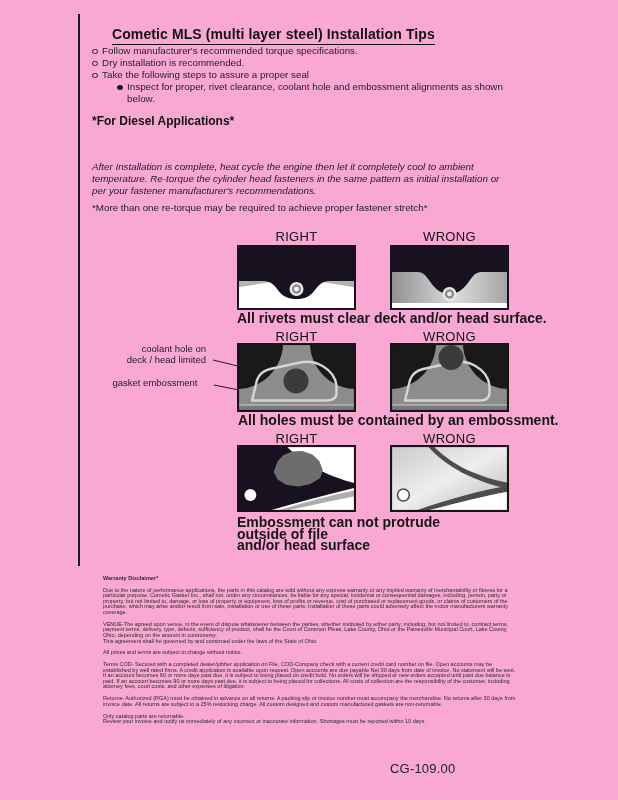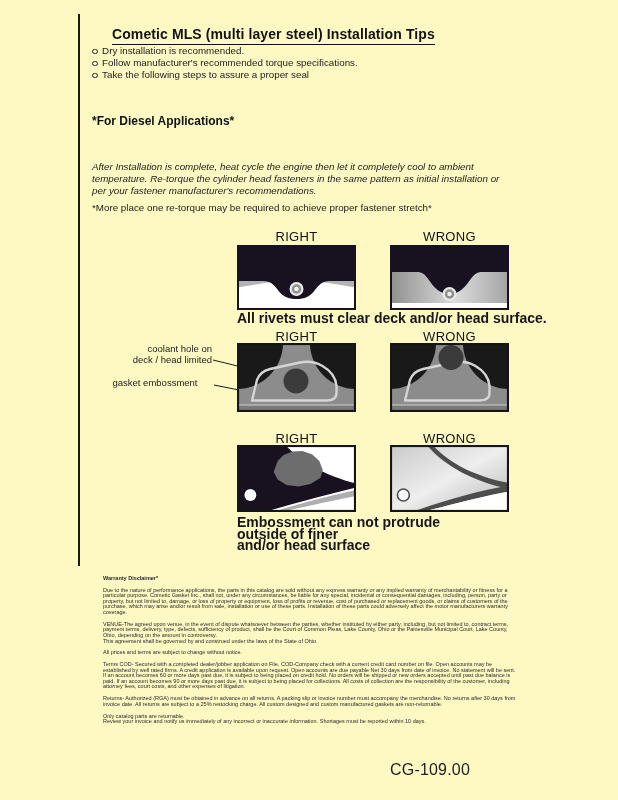"Cometic MLS (multi layer steel)" .page { background: #fef9c3 -> #f9a8d4 }
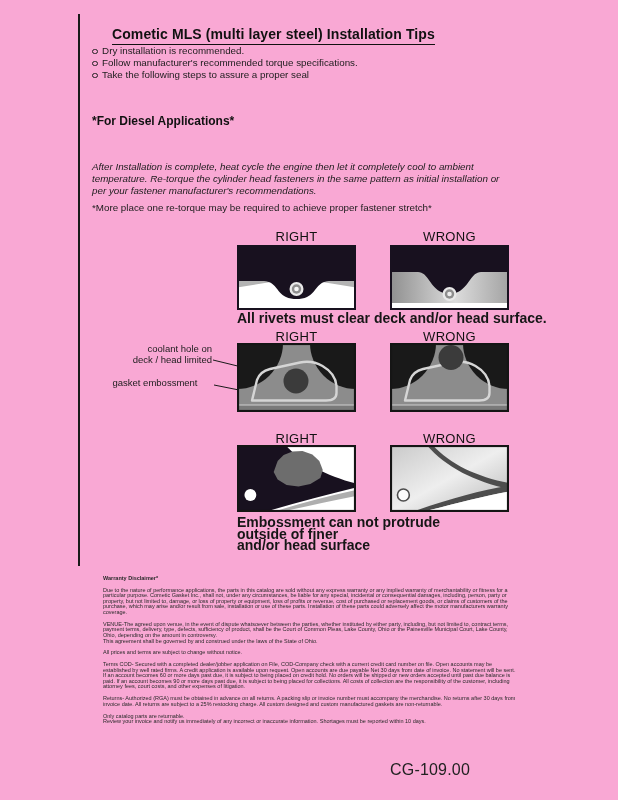"Dry installation is recommended." div.tip { order: before "Follow manufacturer's recommended torque" -> after "Follow manufacturer's recommended torque" }
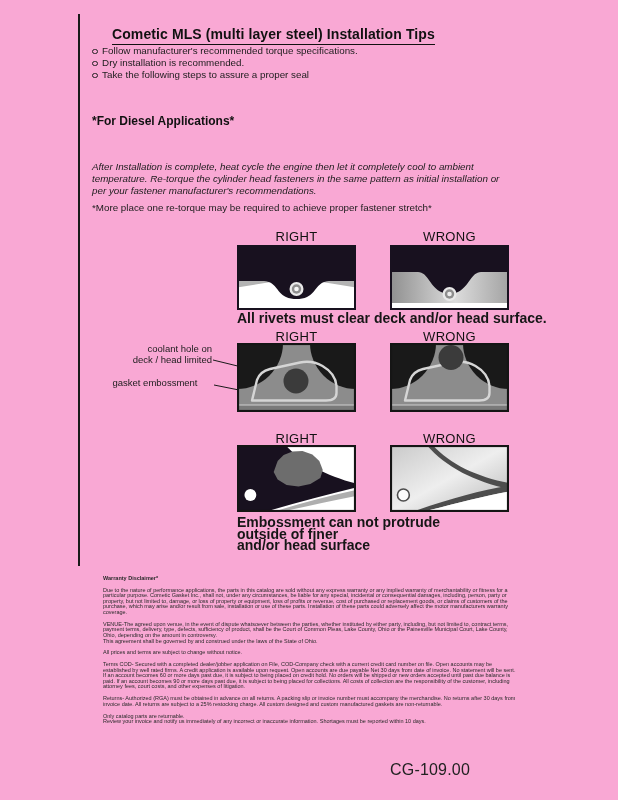"Inspect for proper, rivet clearance," div.tip { html: none -> <div> <span></span> <span>Inspect for proper, rivet clearance, coolant hole and embossment alignments as shown below.</span> </div> }
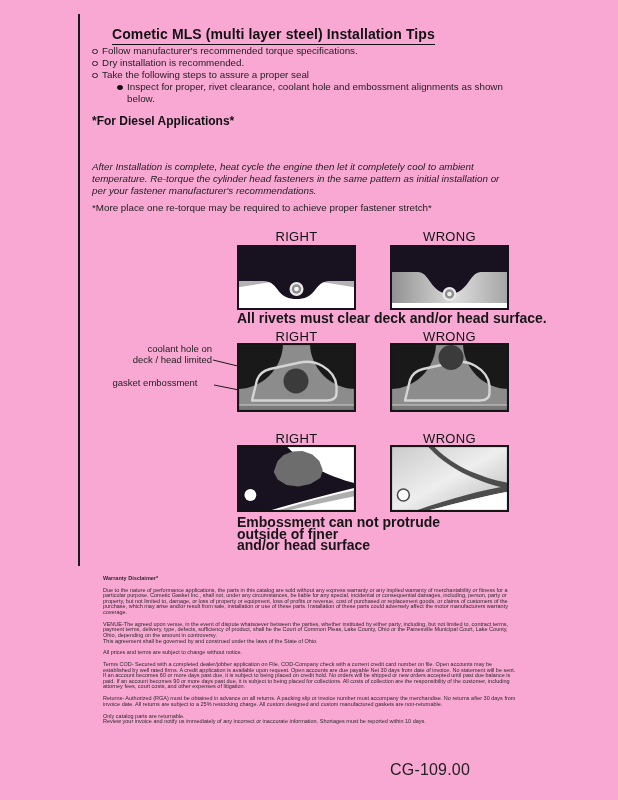"*More place one re-torque may" div.abs { text: place -> than }
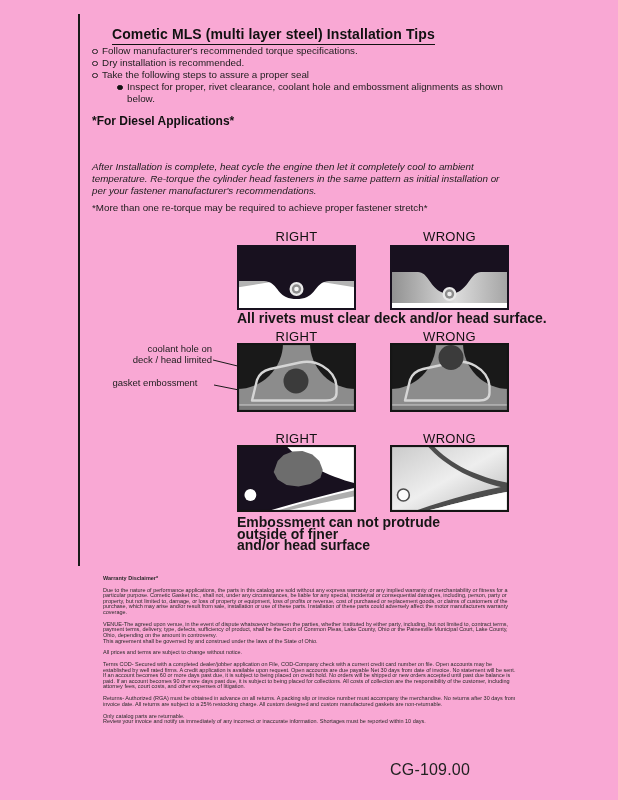"coolant hole on" .sl1 { left: 98px -> 92px }
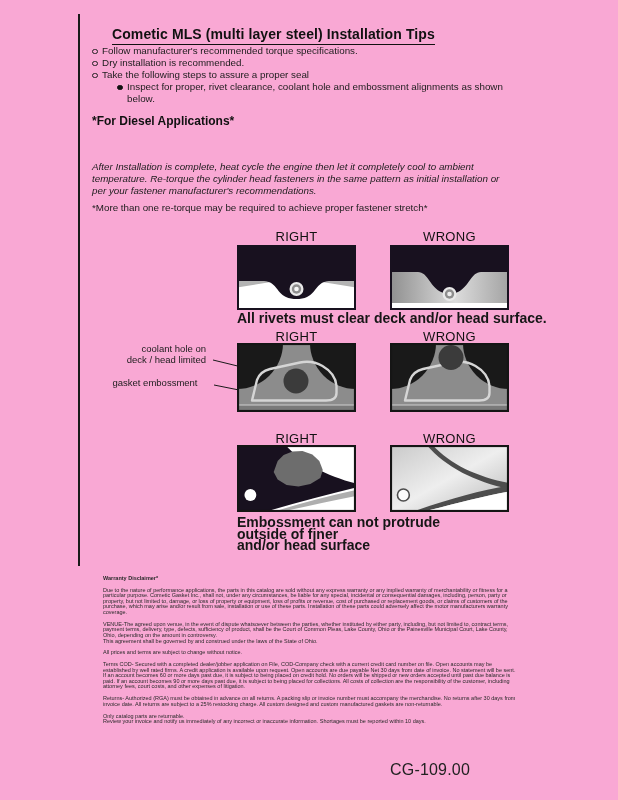"All holes must be contained" div.abs { html: none -> <div>All holes must be contained by an embossment.</div> }
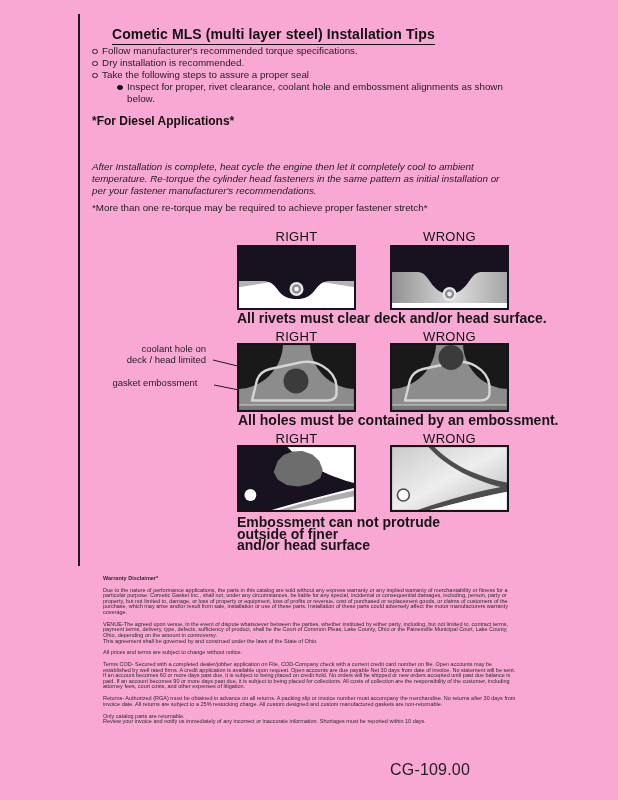"Embossment can not protrude outside" span { text: finer -> file }
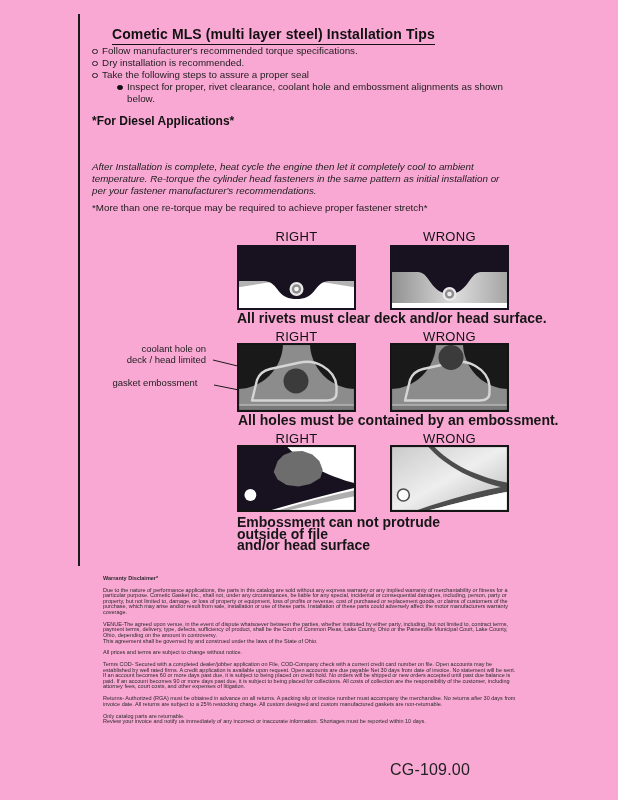"CG-109.00" .code { font-size: 16px -> 13px }
